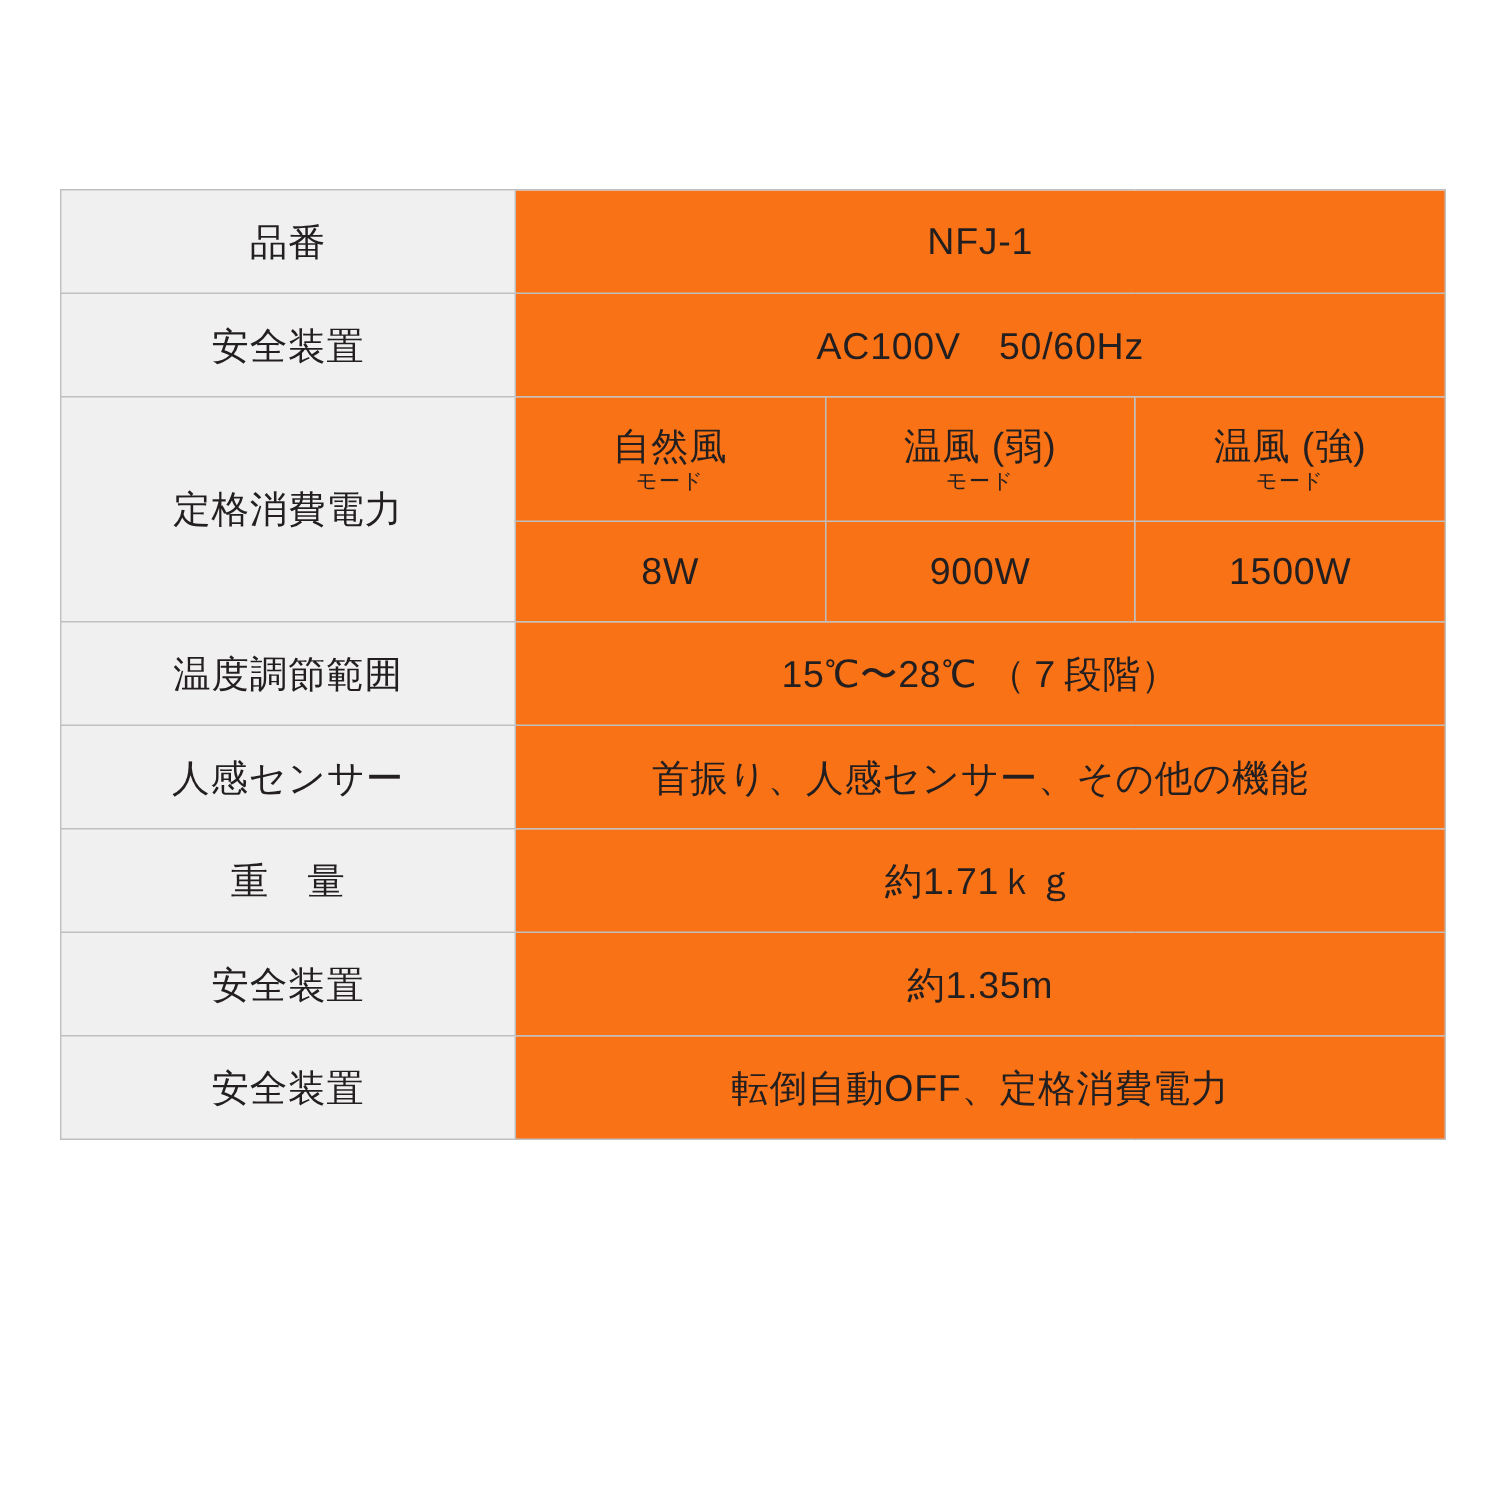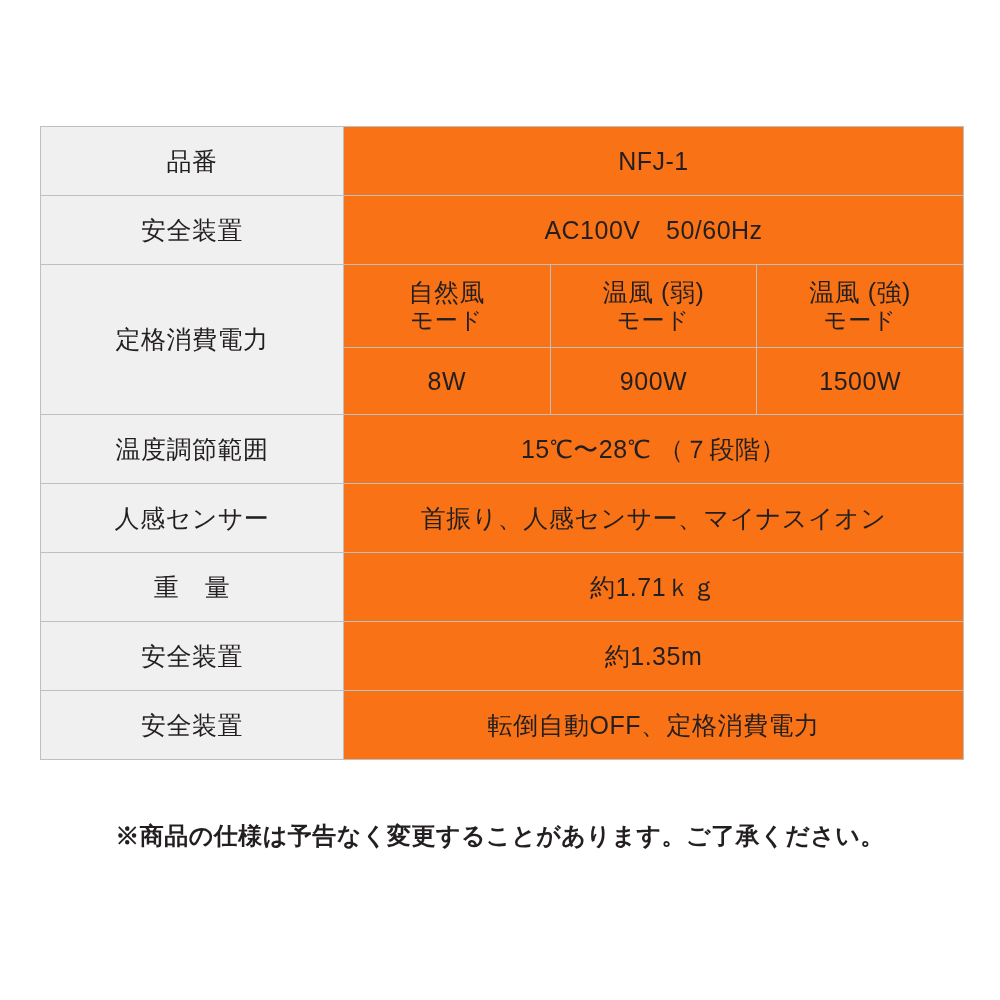"モード" .mode-sub { font-size: 23px -> 14px }
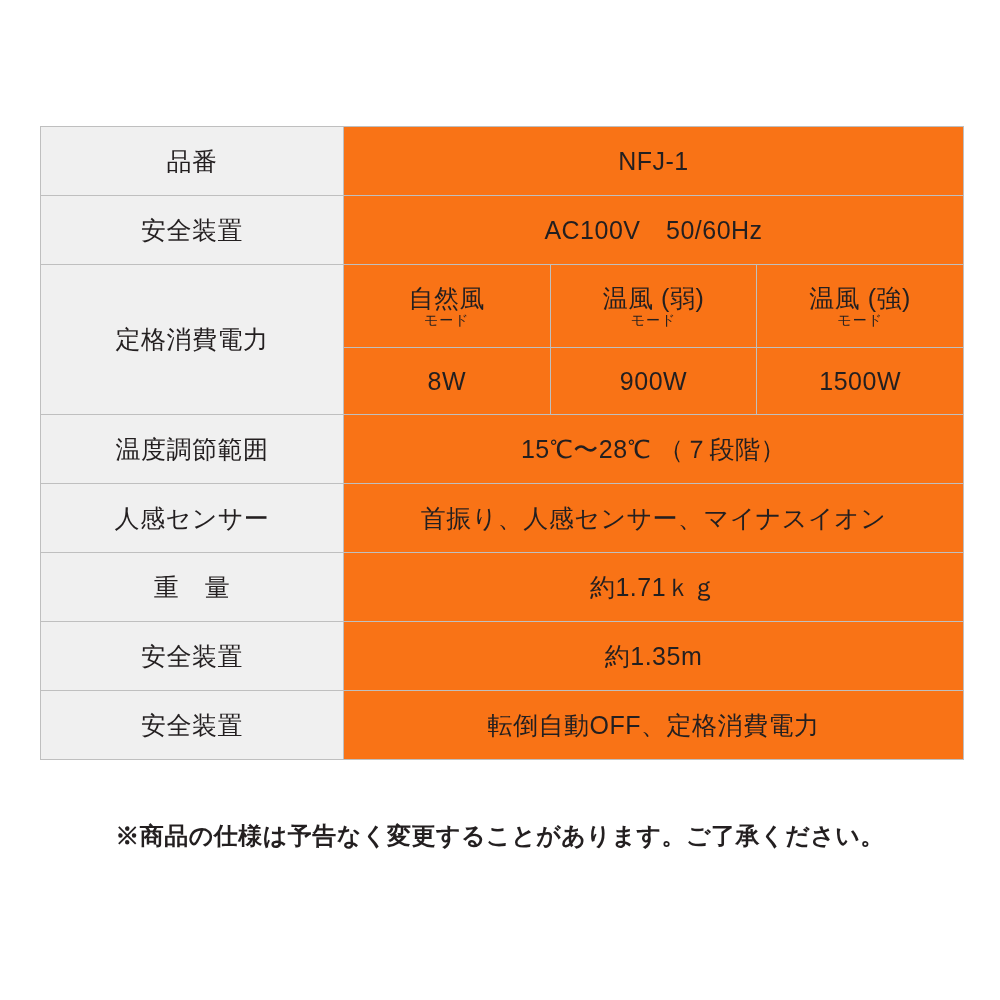"首振り、人感センサー、マイナスイオン" td.value { text: マイナスイオン -> その他の機能 }
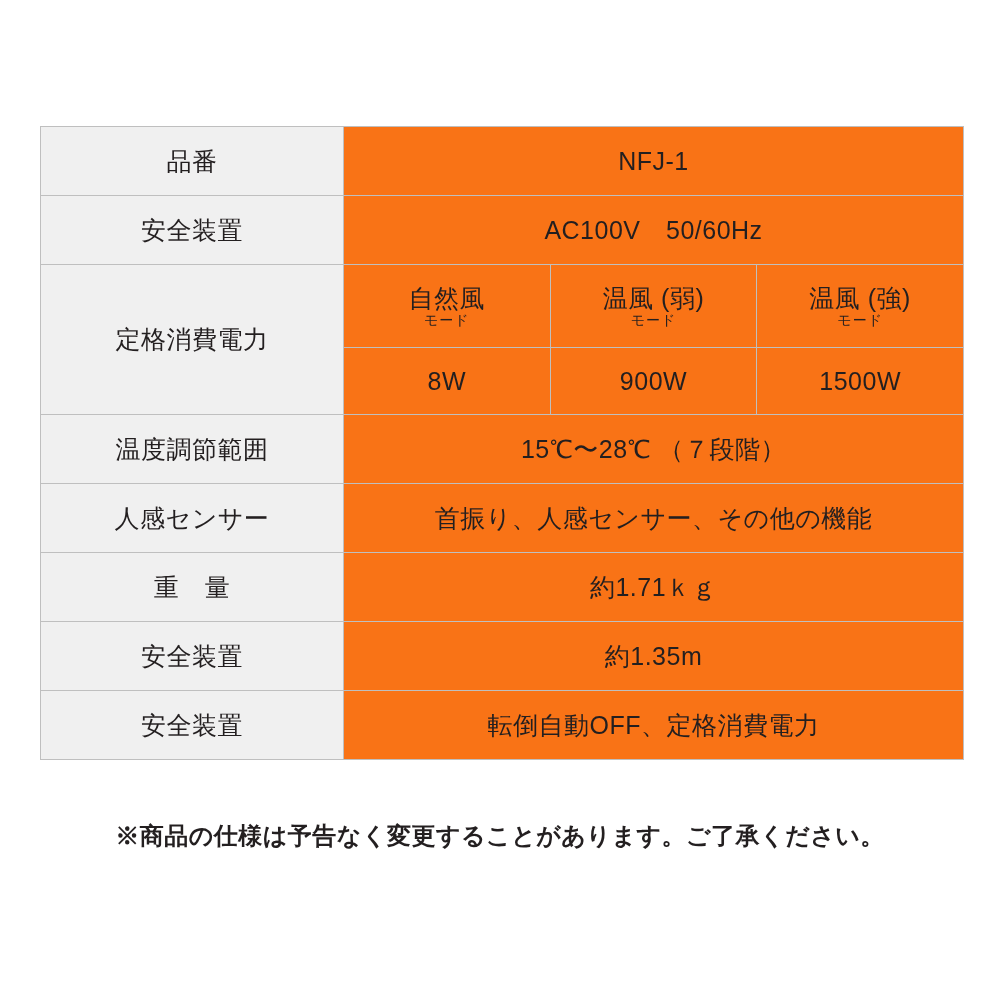"※商品の仕様は予告なく変更することがあります。ご了承ください。" div.note { html: <div>※商品の仕様は予告なく変更することがあります。ご了承ください。</div> -> none }
